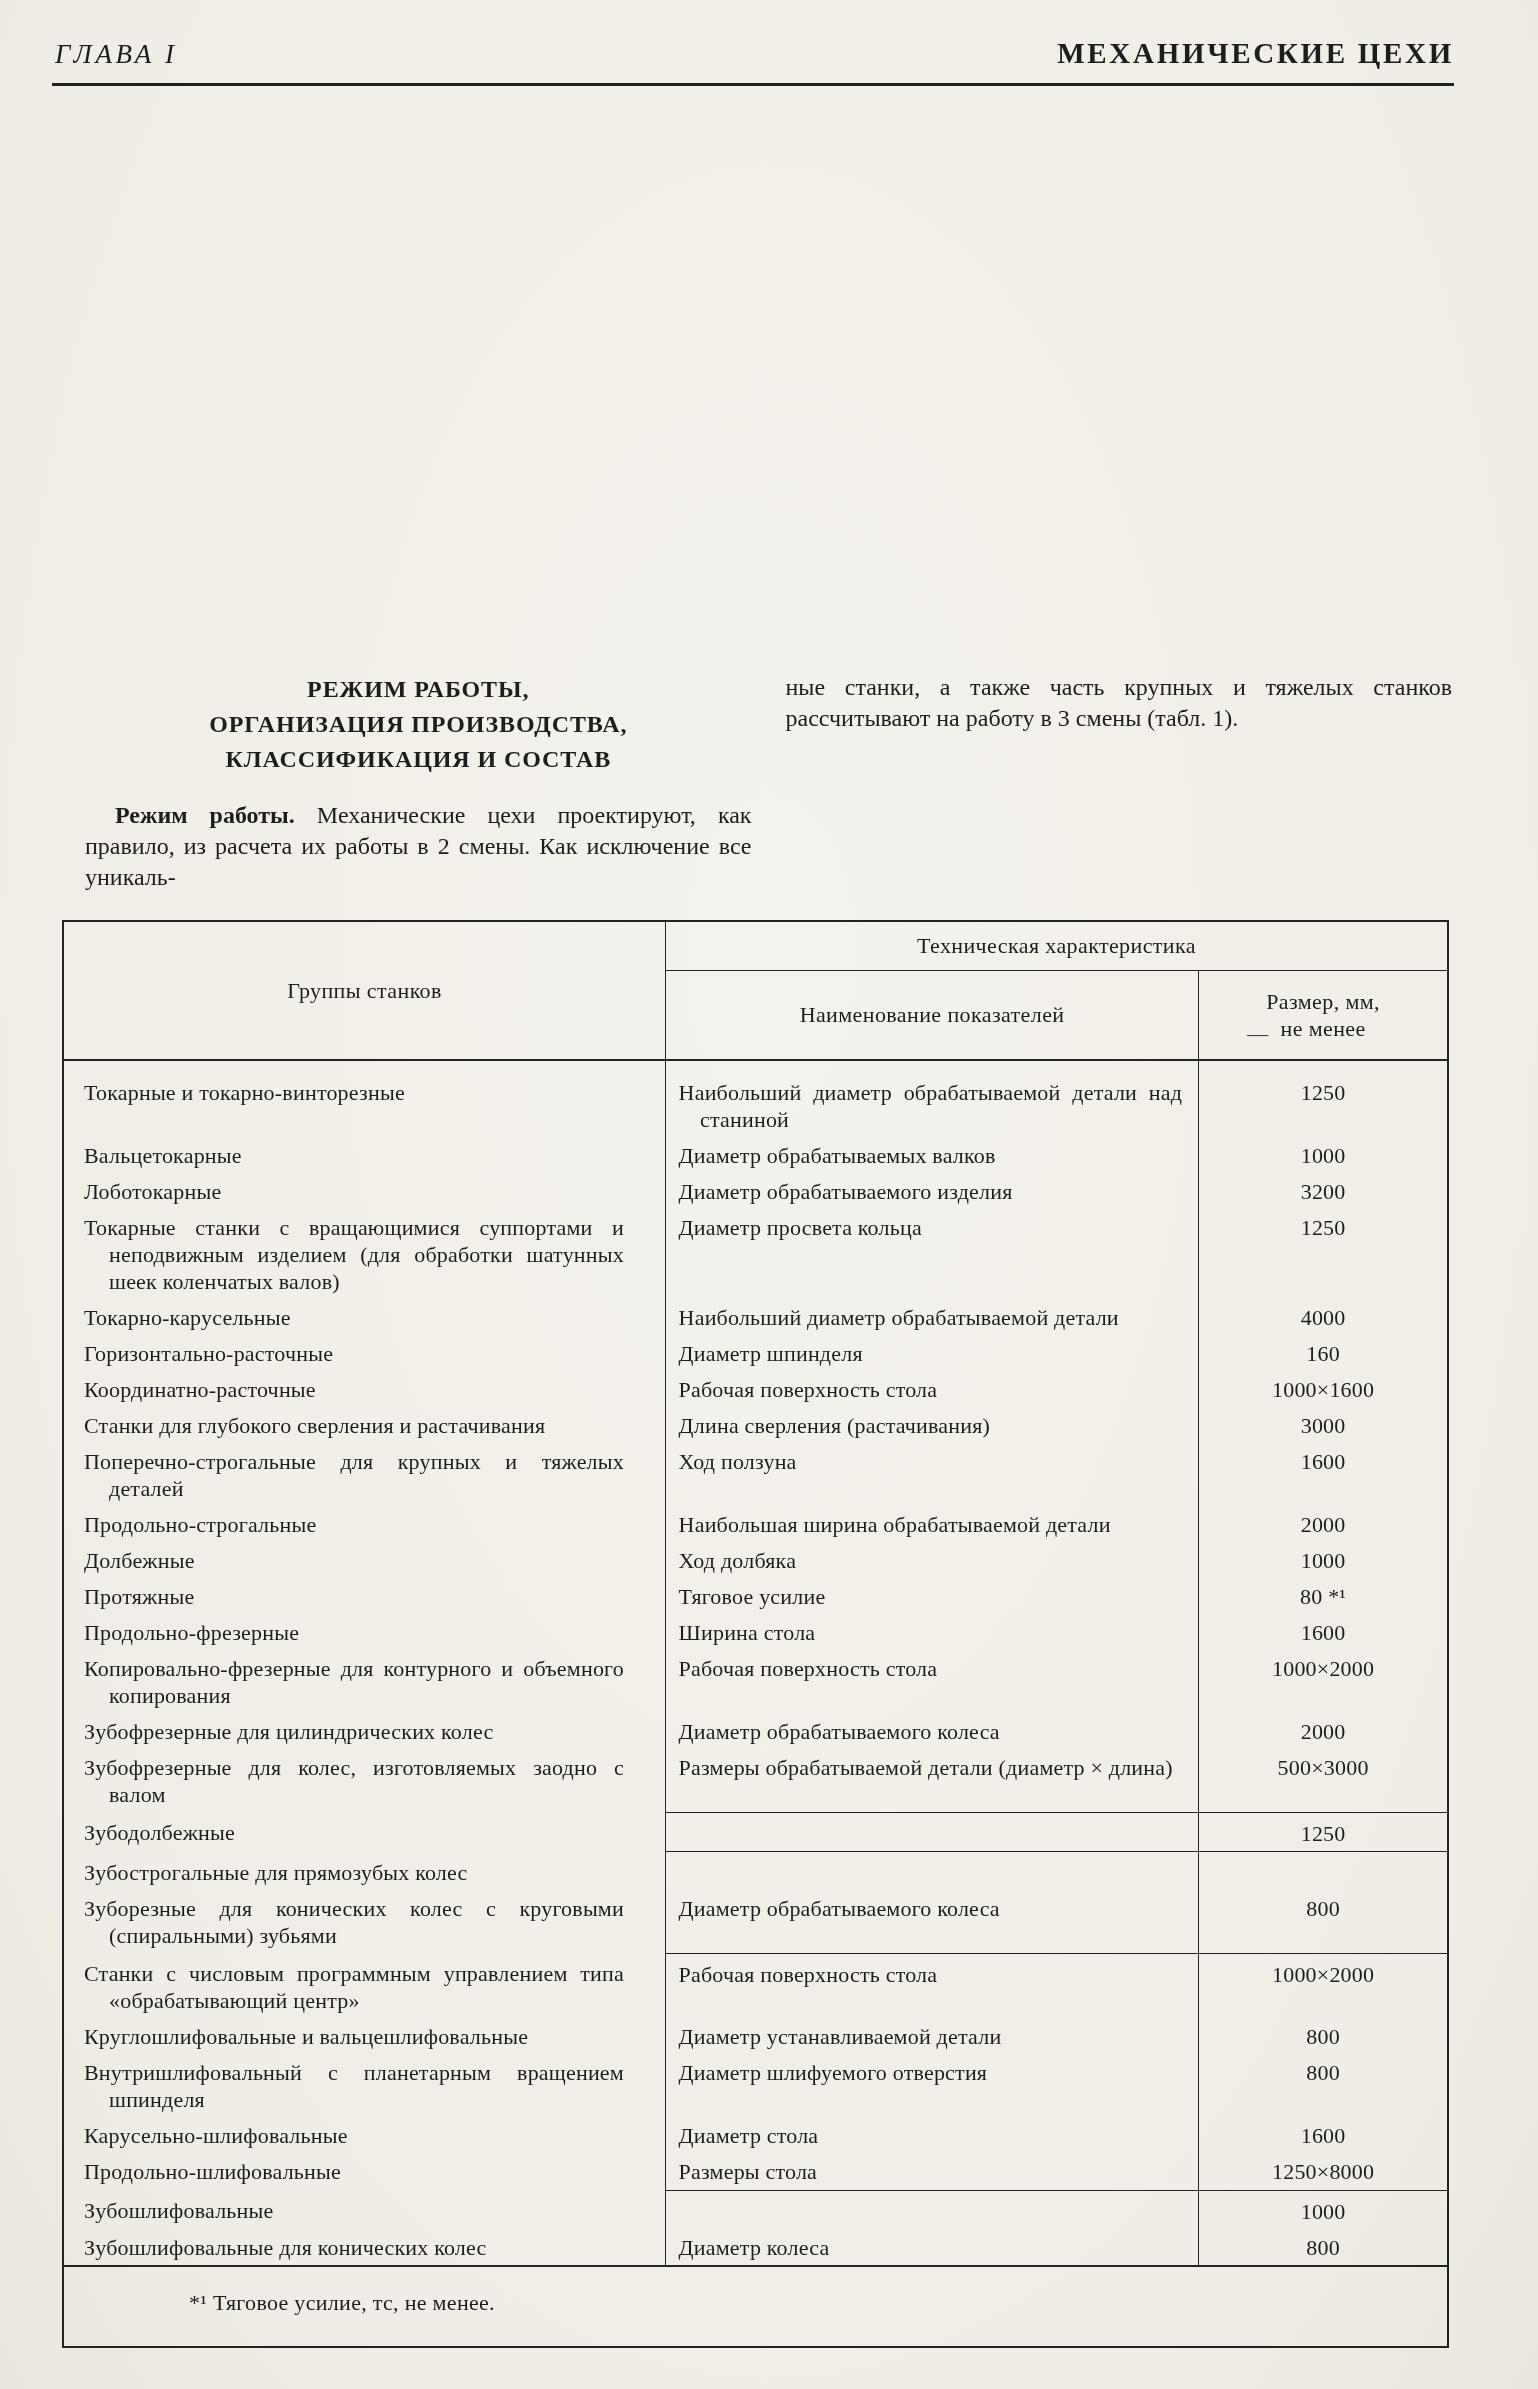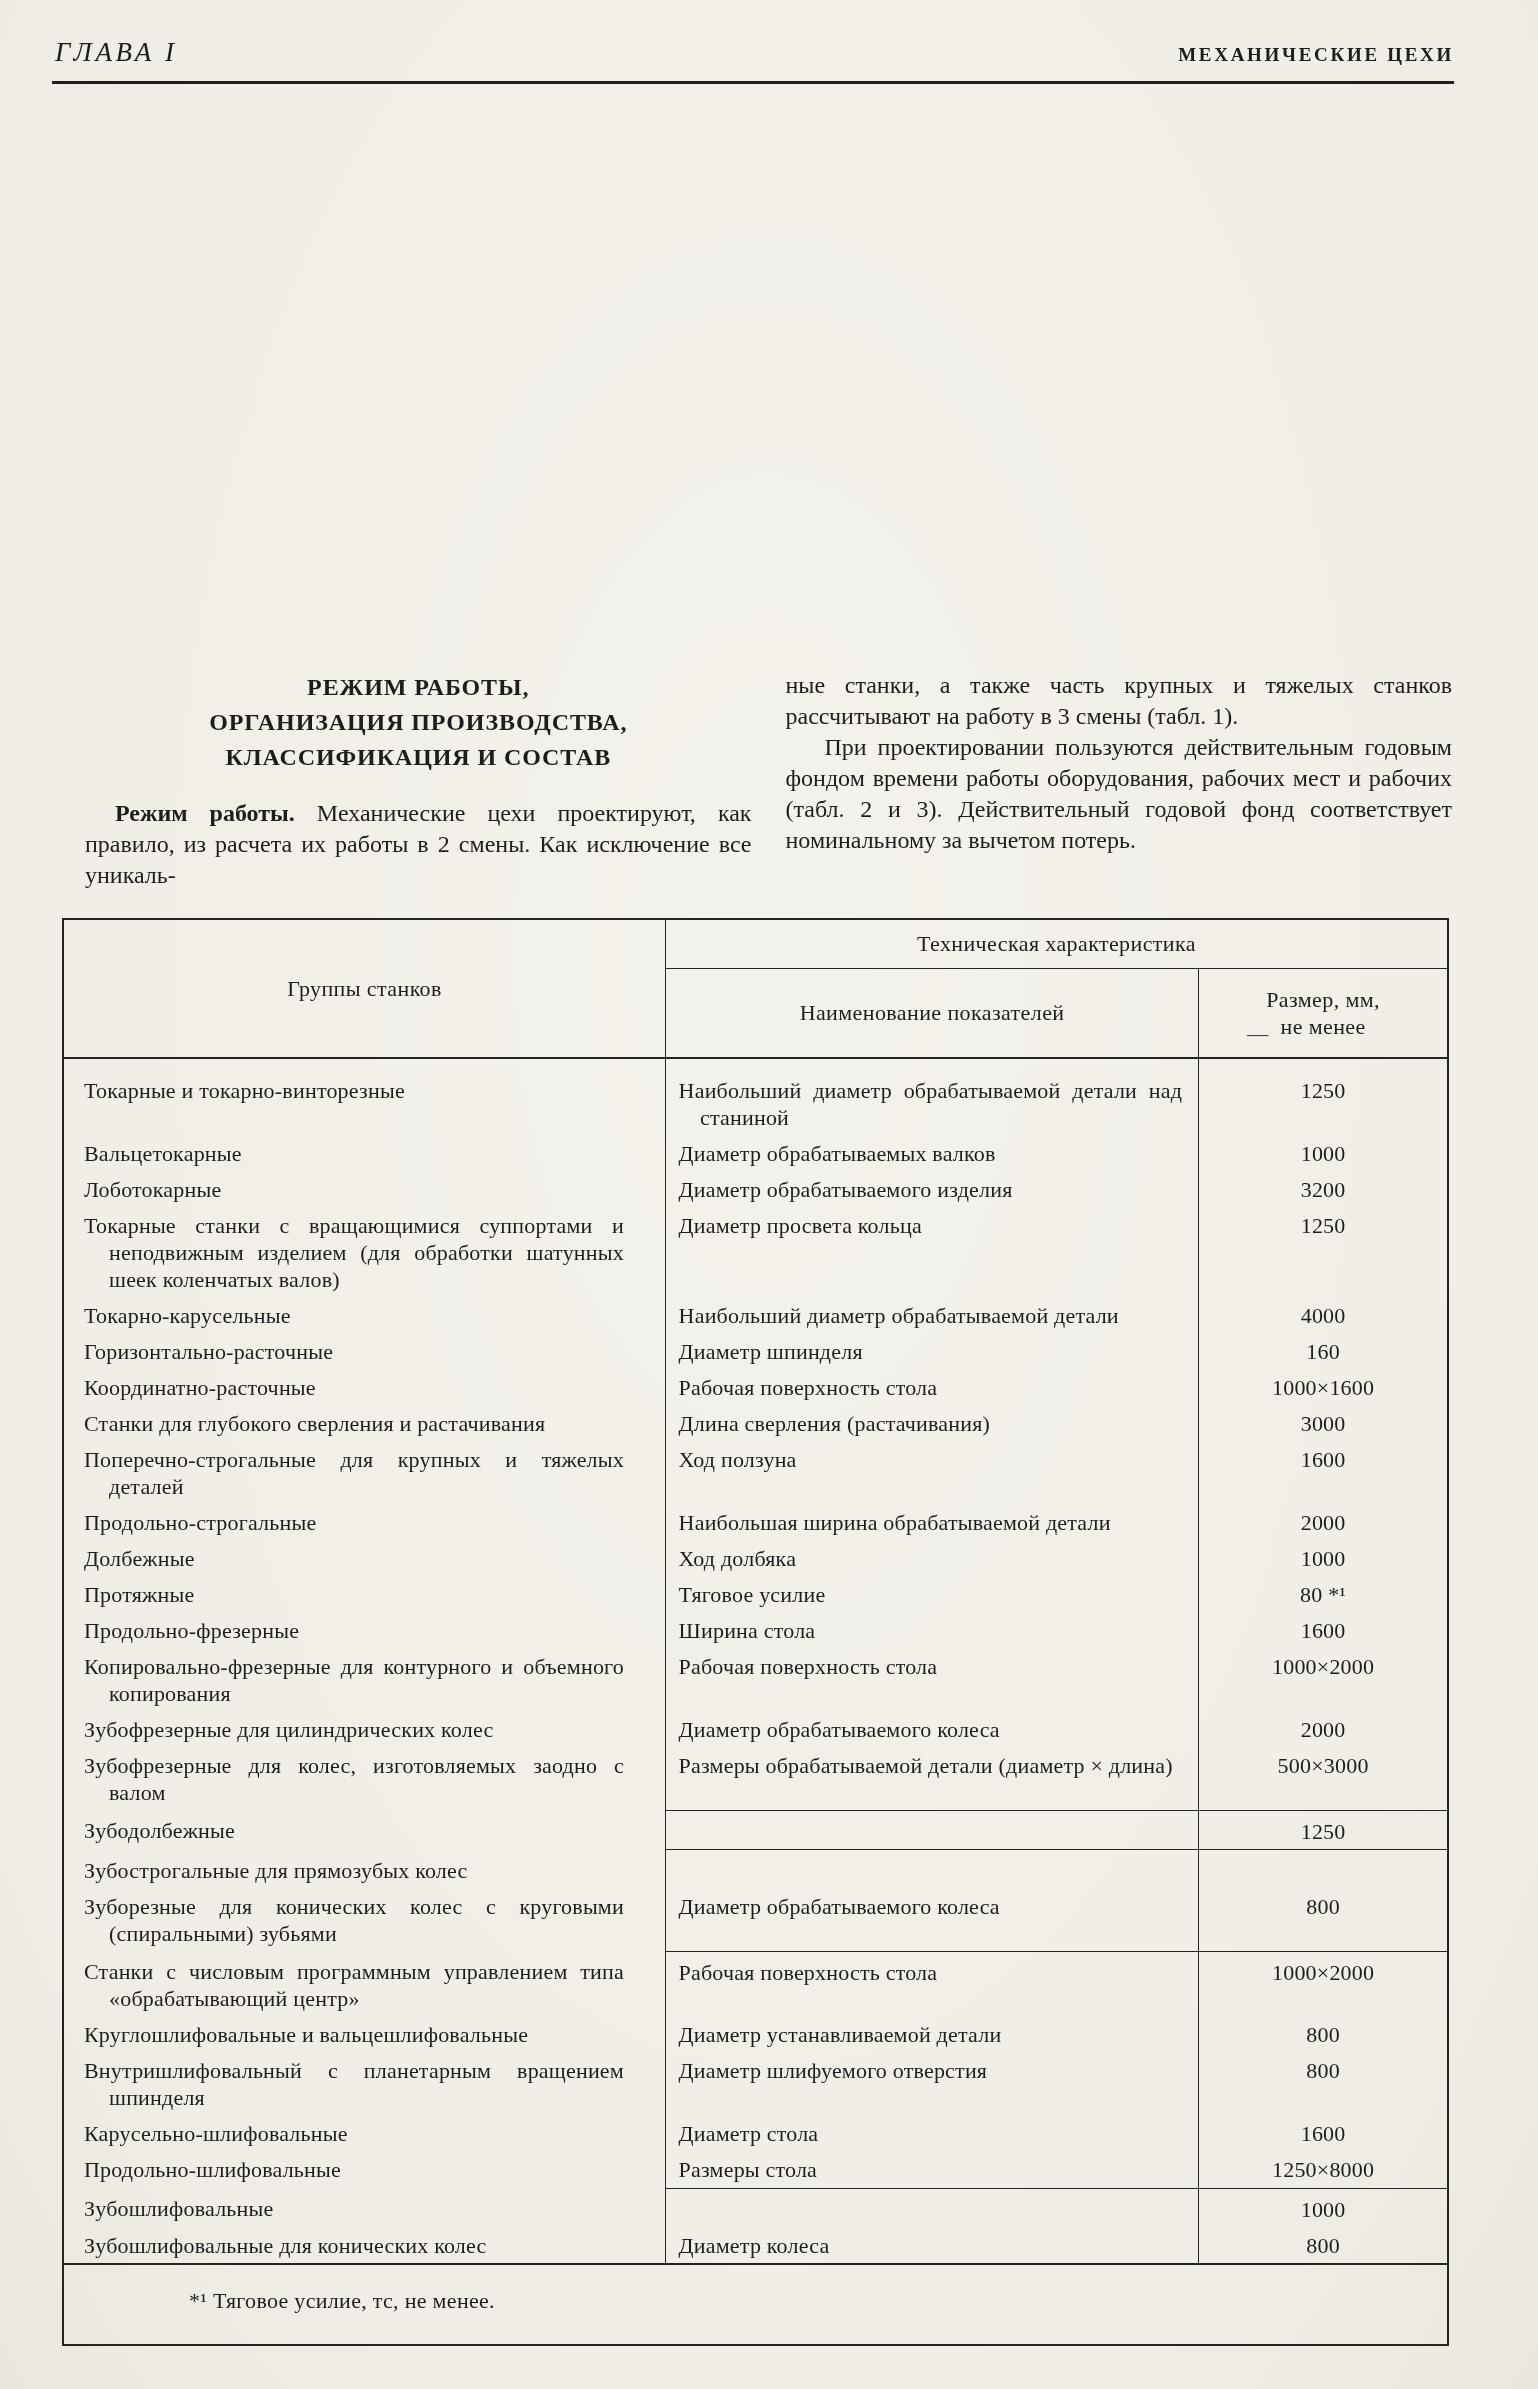"МЕХАНИЧЕСКИЕ ЦЕХИ" .head-title { font-size: 19px -> 29px }
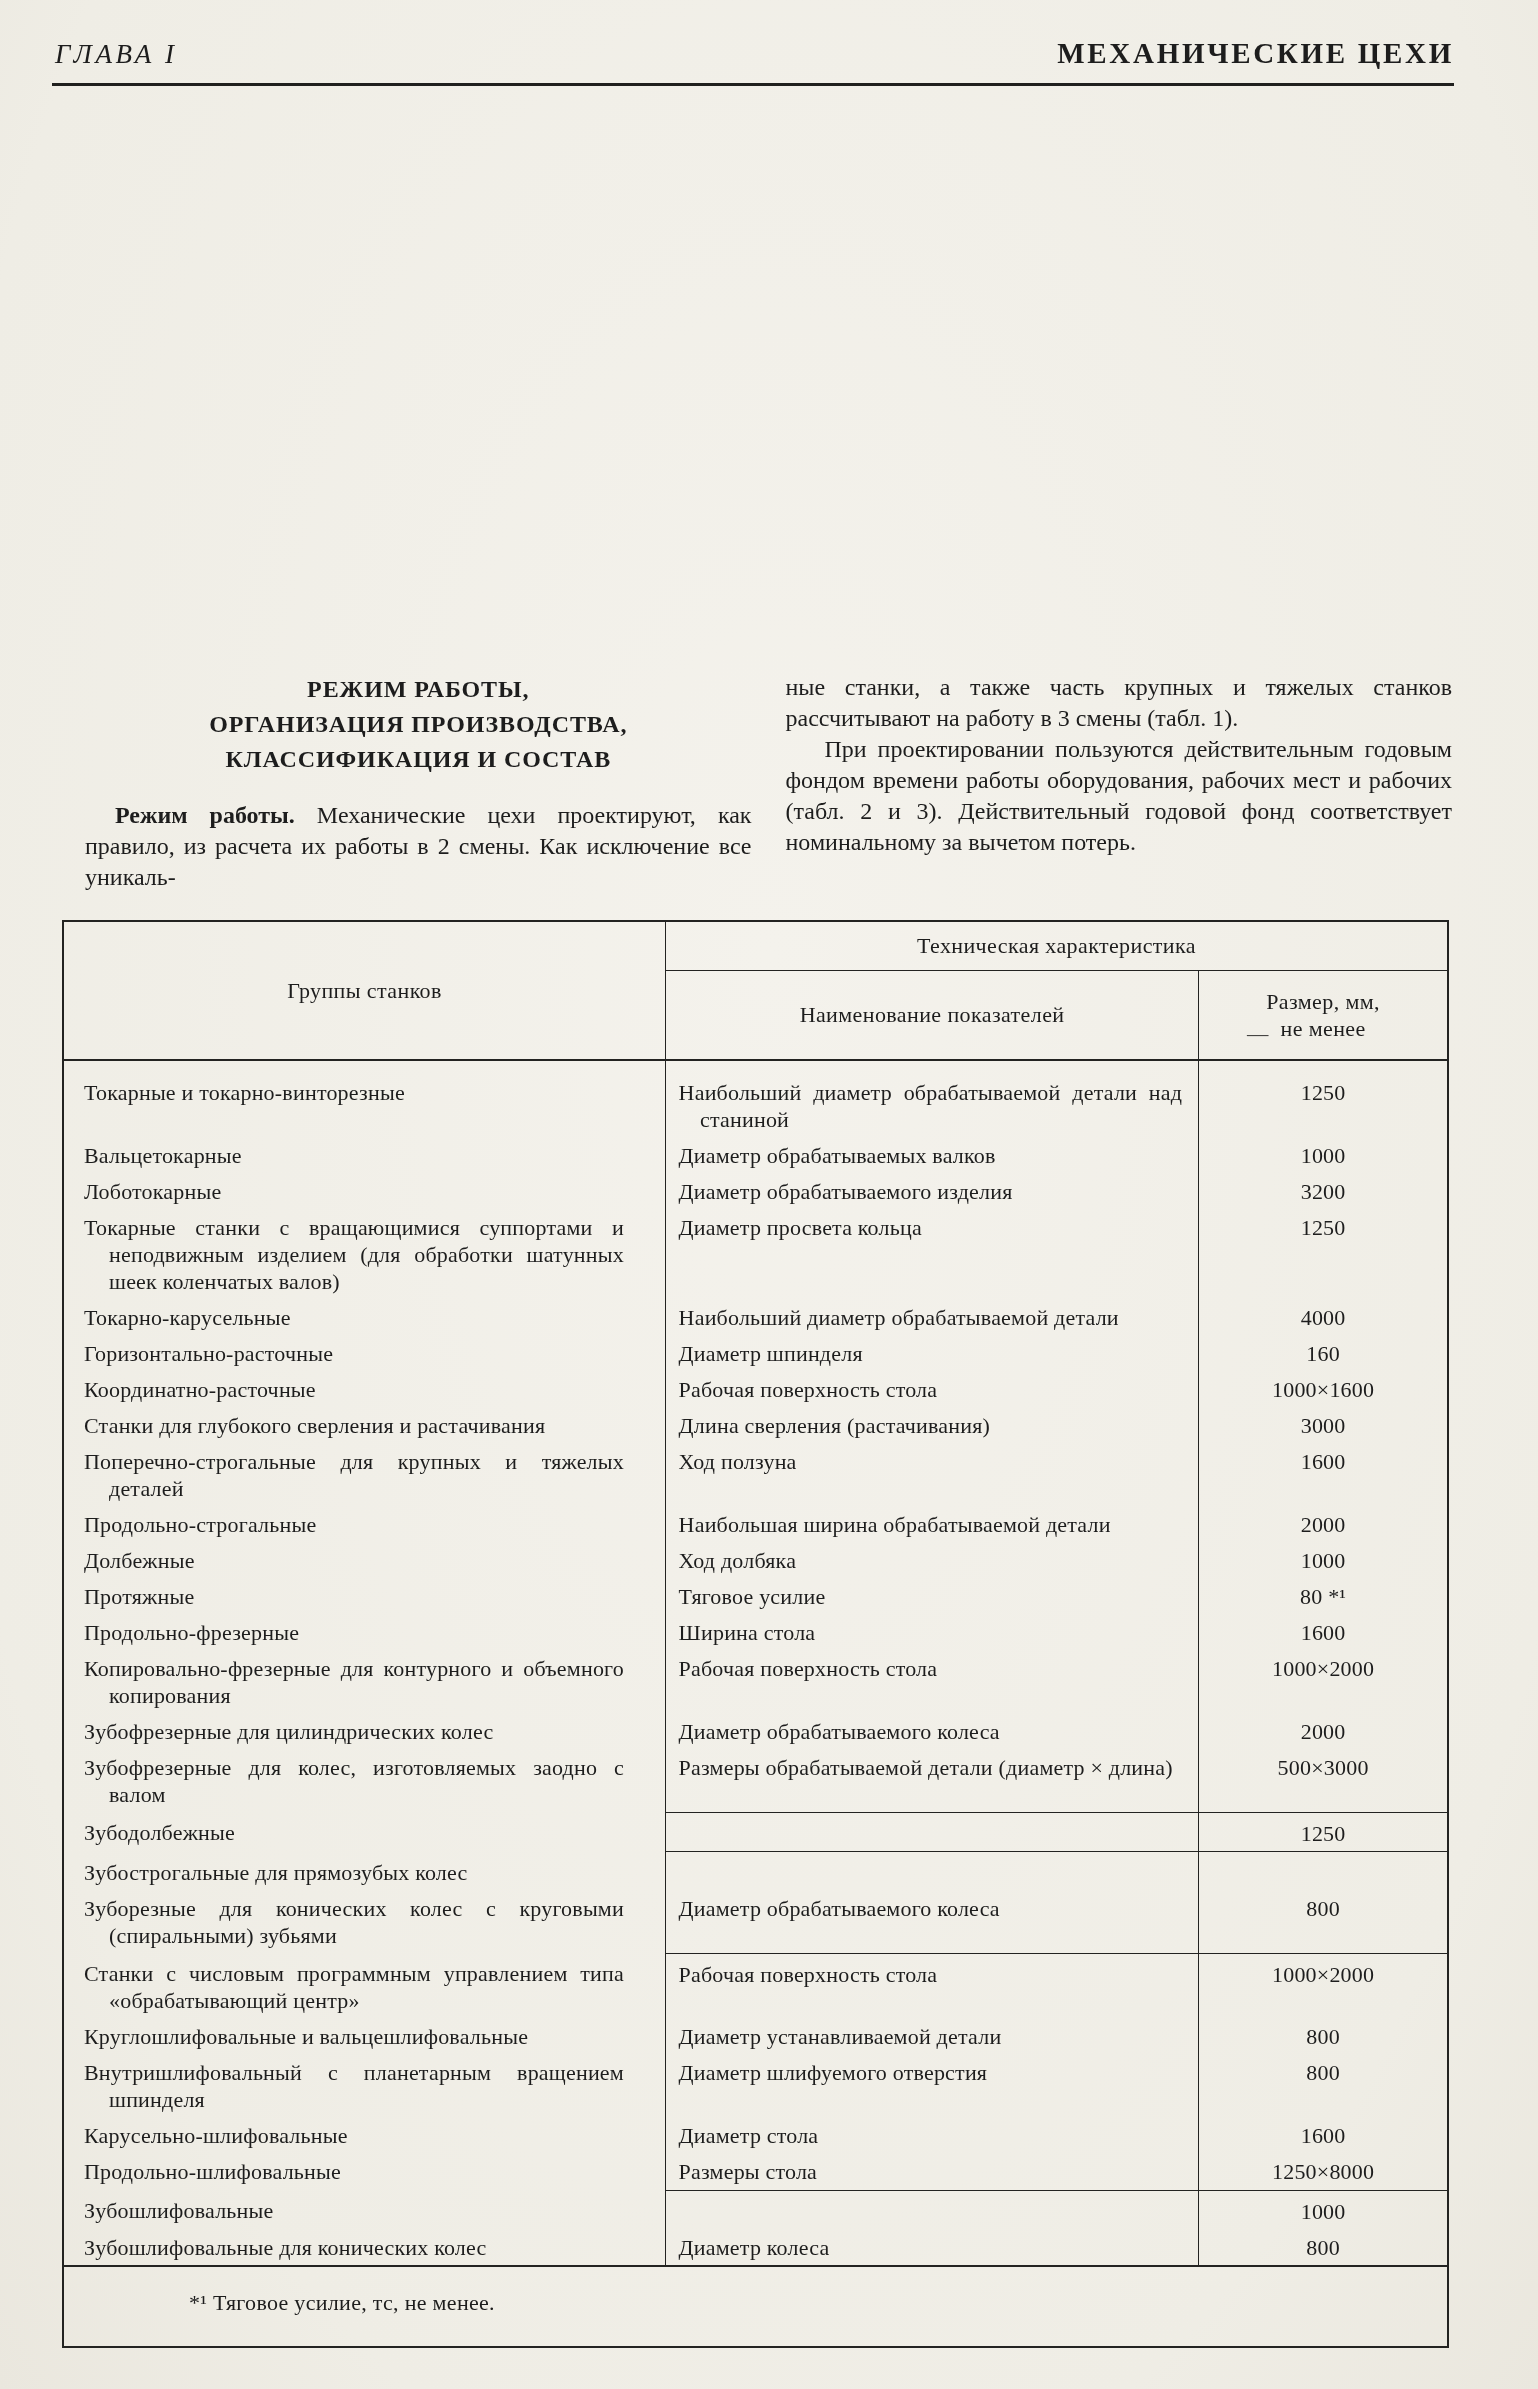"При проектировании пользуются" p.para { html: <p>При проектировании пользуются действительным годовым фондом времени работы оборудования, рабочих мест и рабочих (табл. 2 и 3). Действительный годовой фонд соответствует номинальному за вычетом потерь.</p> -> none }
